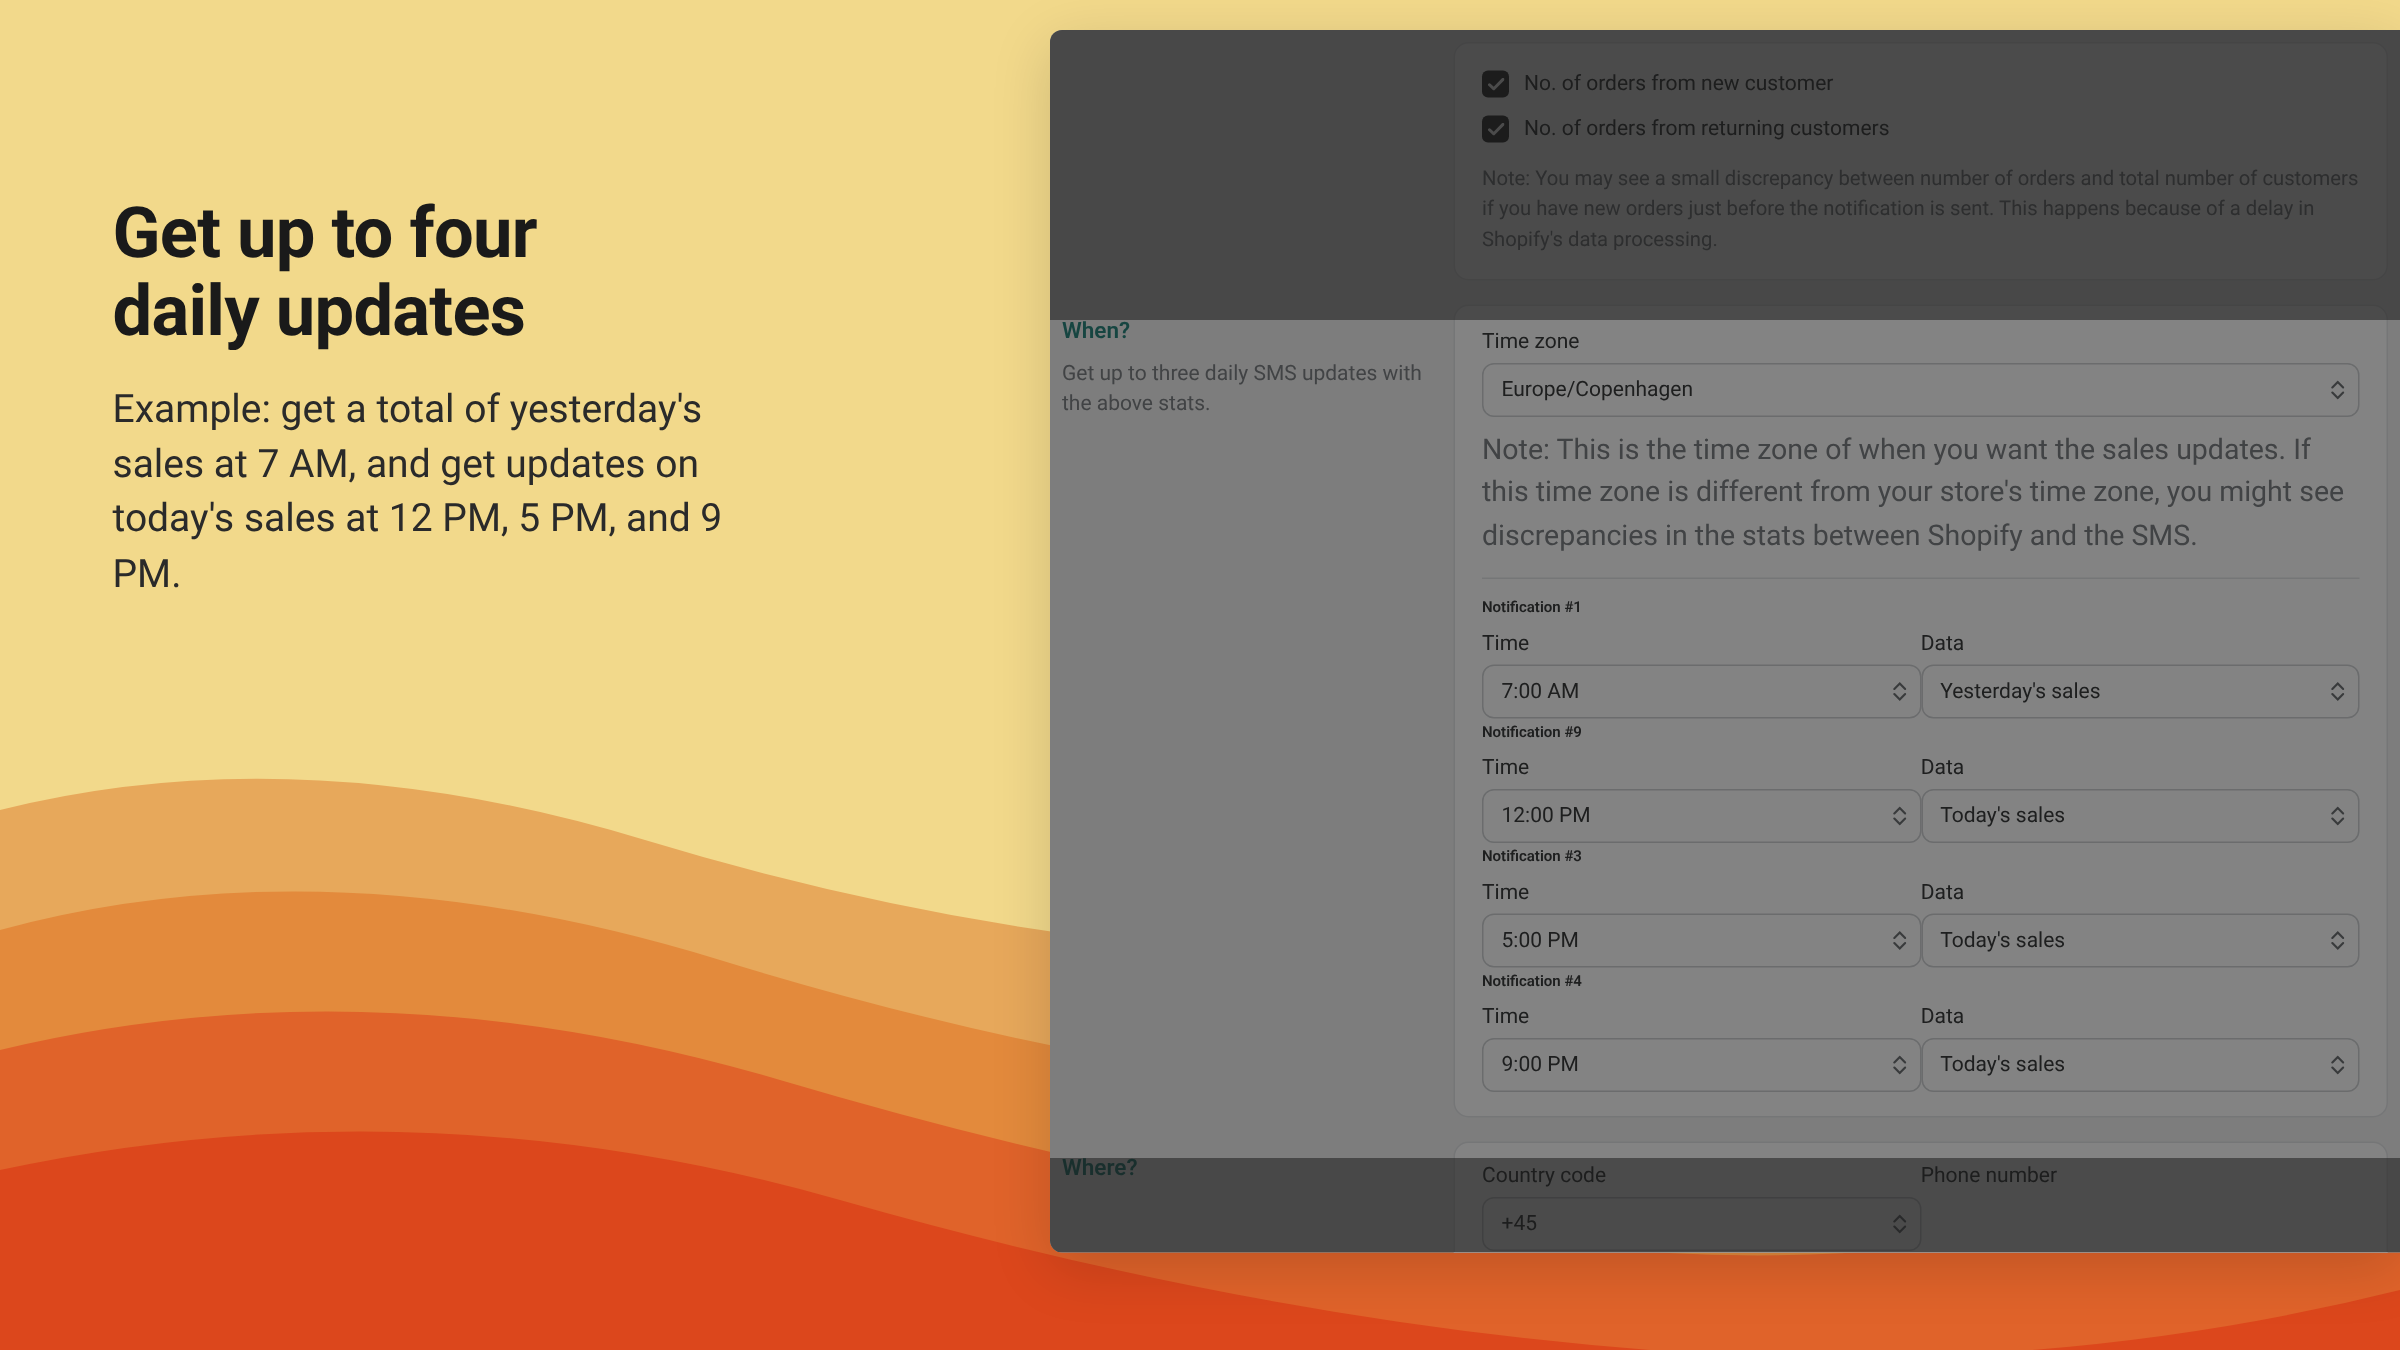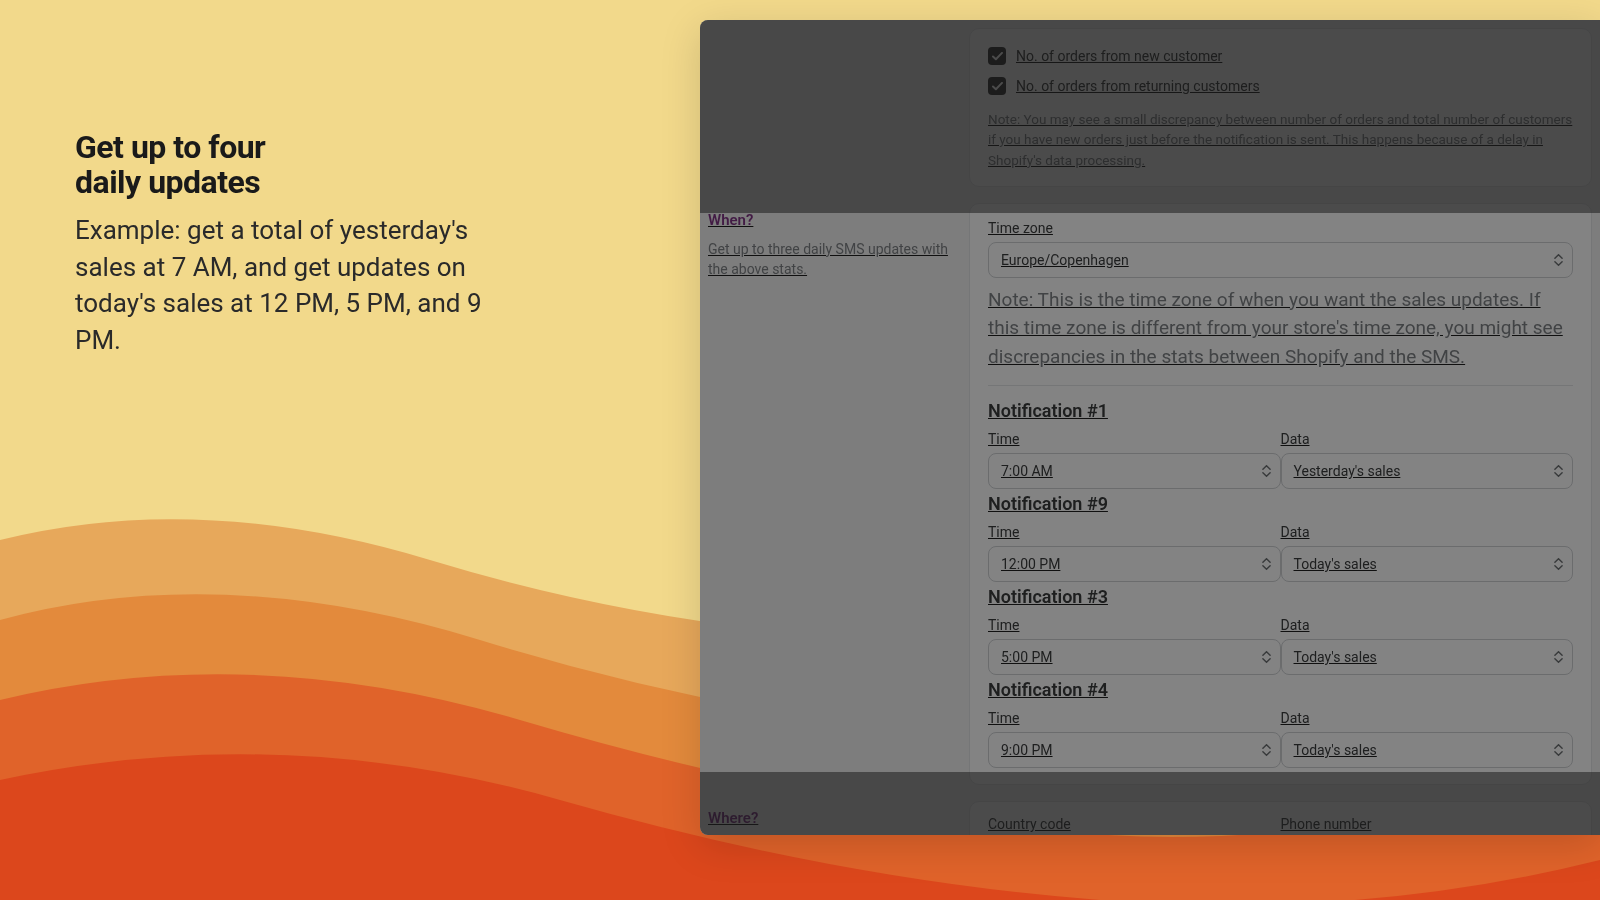"No. of orders from new" .app-frame { text-decoration: underline -> none }
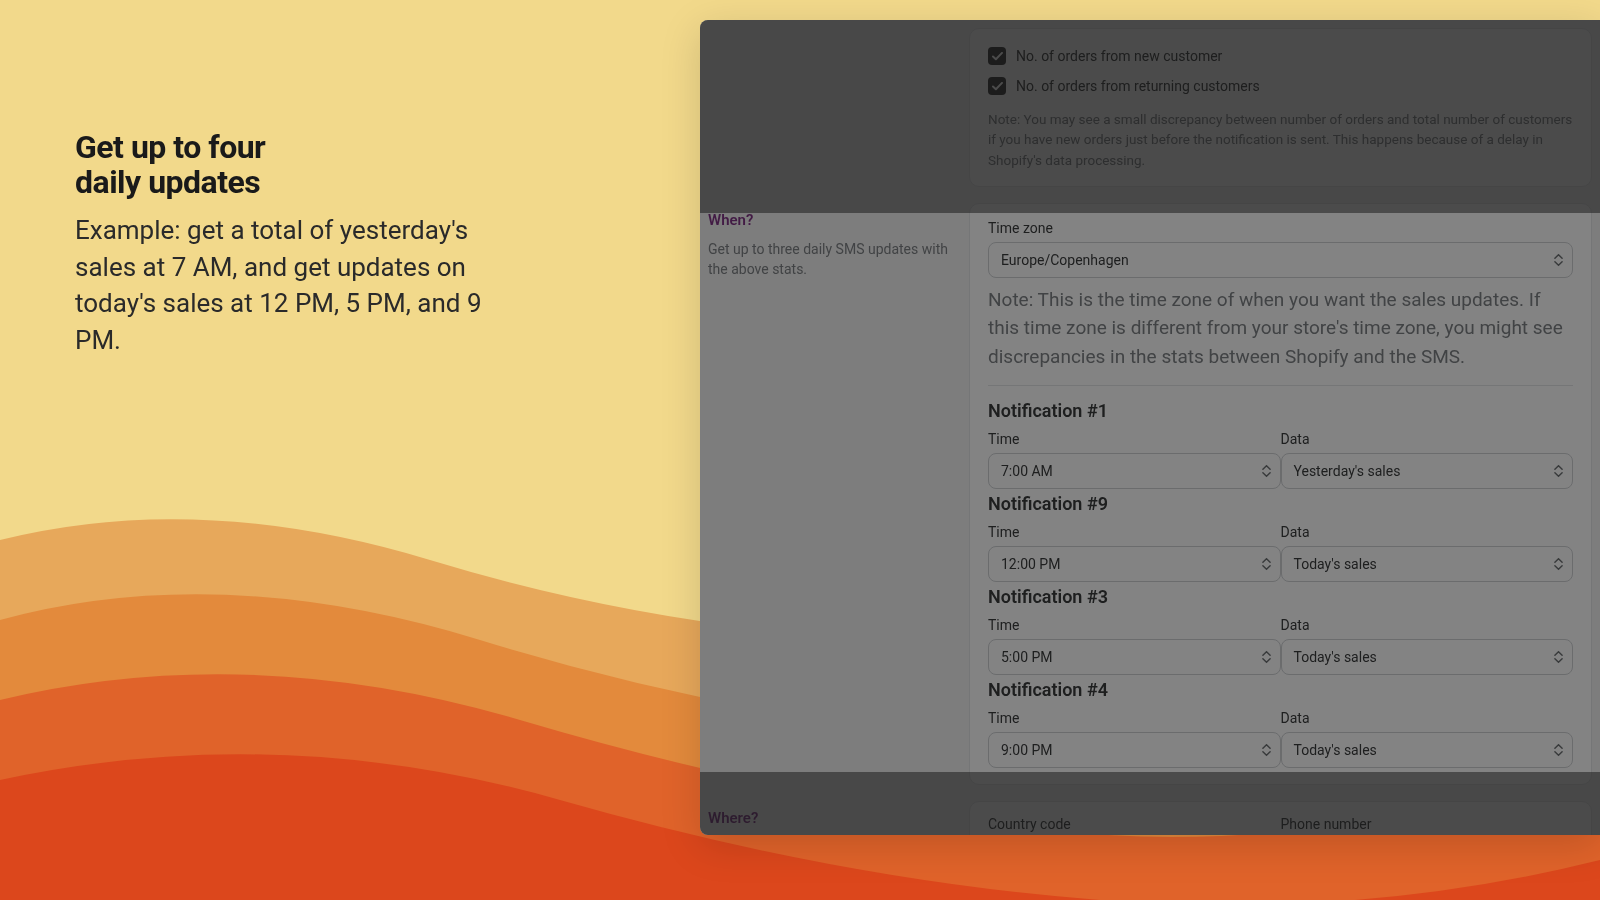"Get up to four" .left-panel h1 { font-size: 32px -> 47px; margin-bottom: 12px -> 22px }
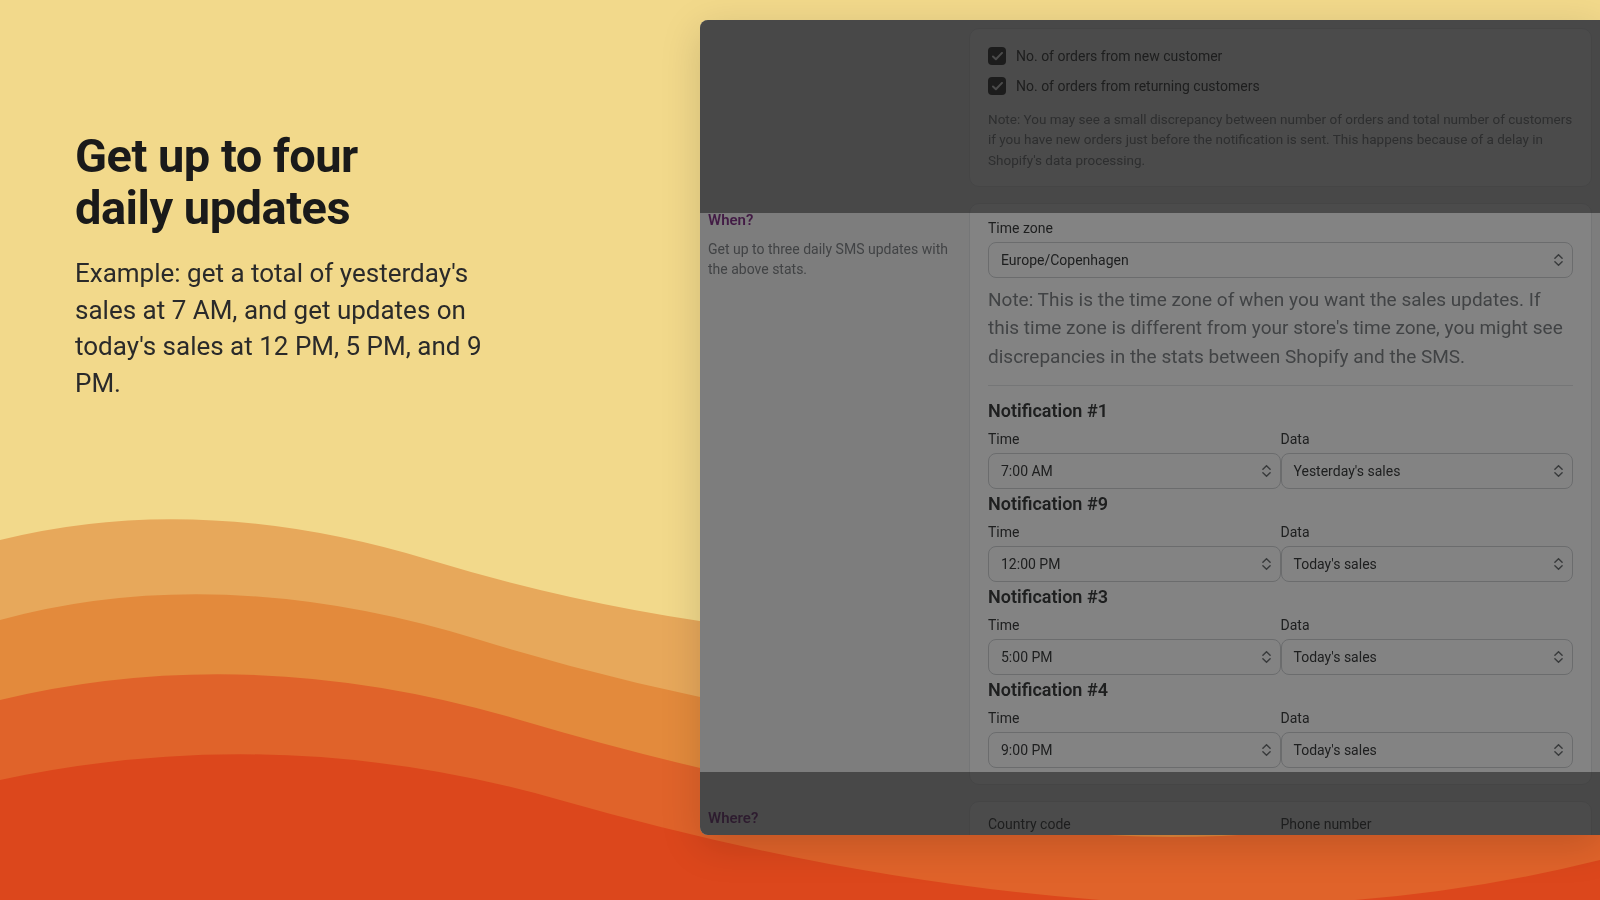"When?" .section-left h3 { color: #701a75 -> #0f766e }
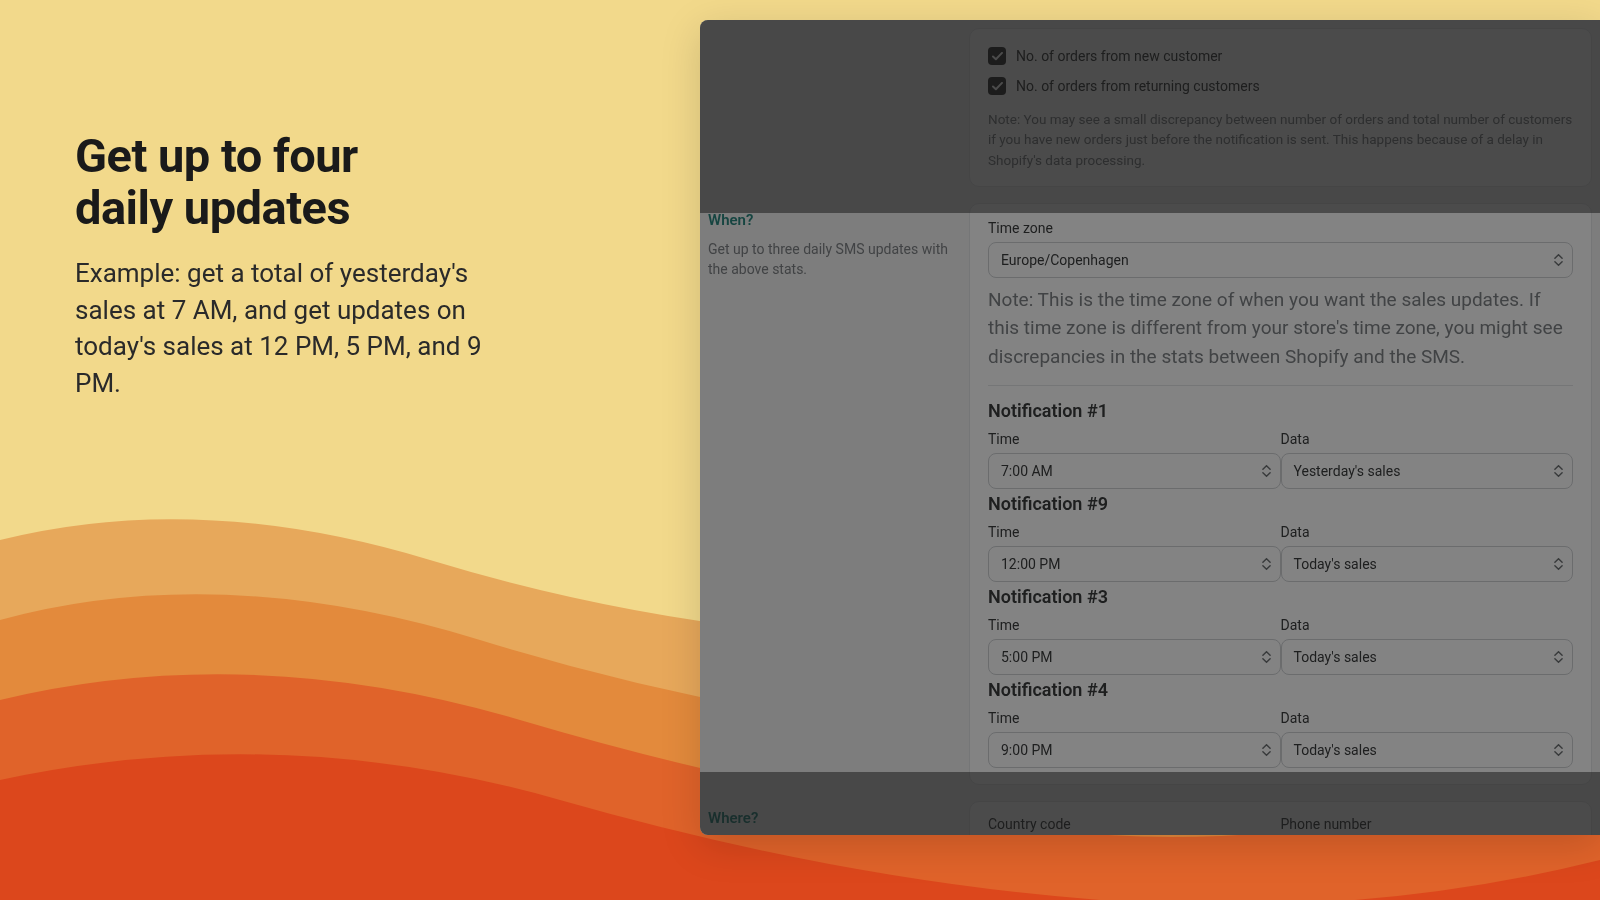"Notification #1" .notif-title { font-size: 18px -> 10px }
